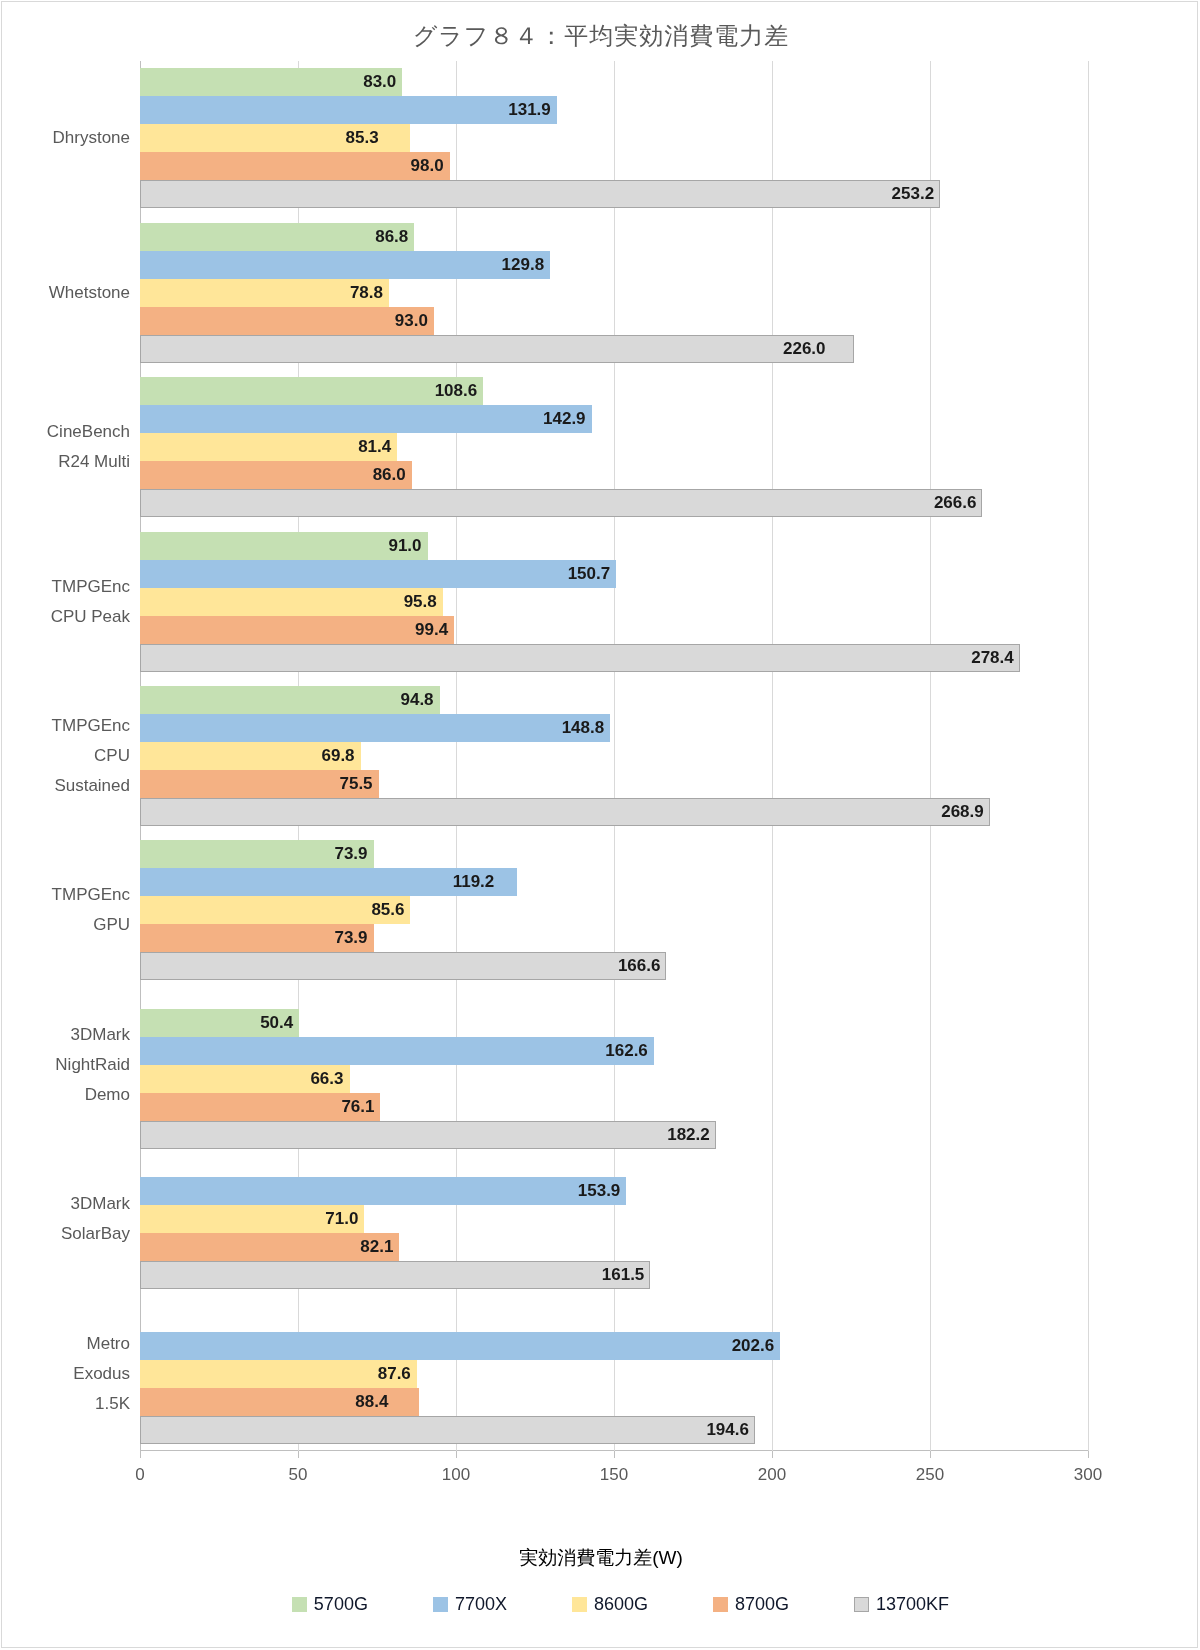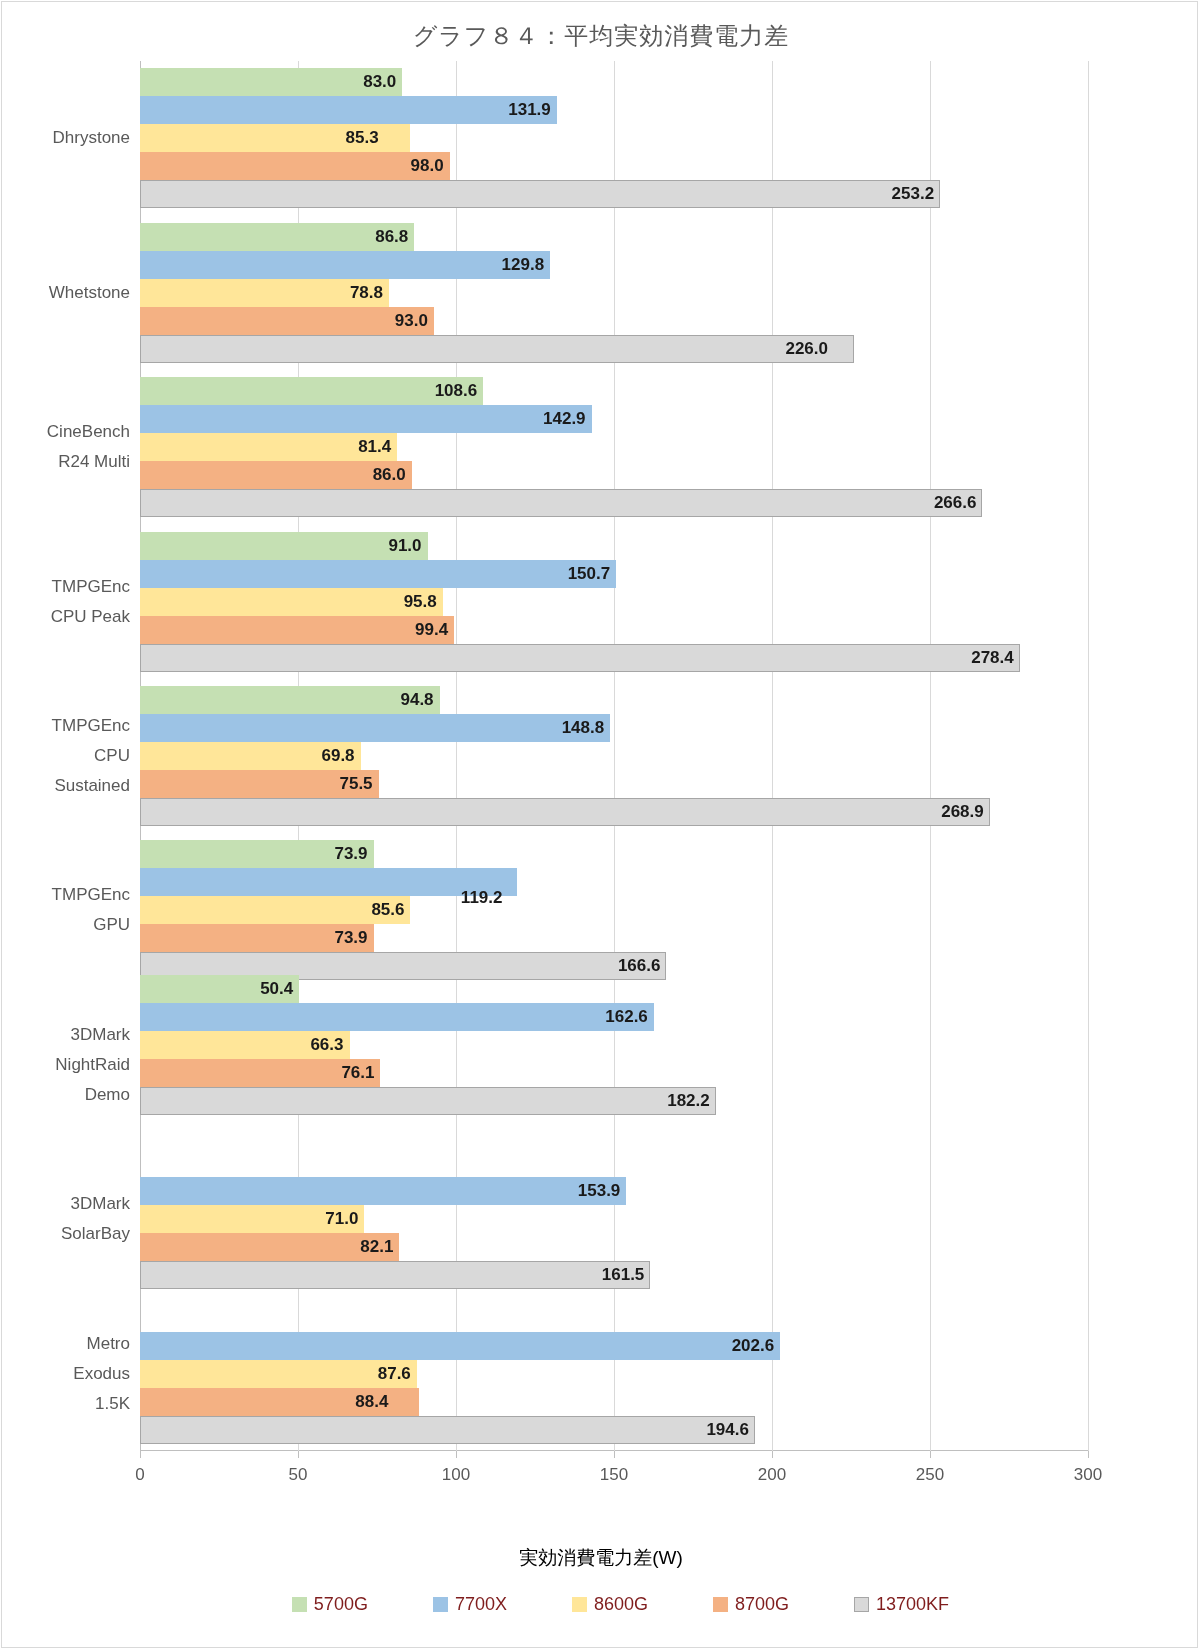"226.0" div.bar-value { left: 630px -> 643px; text-align: right -> none }
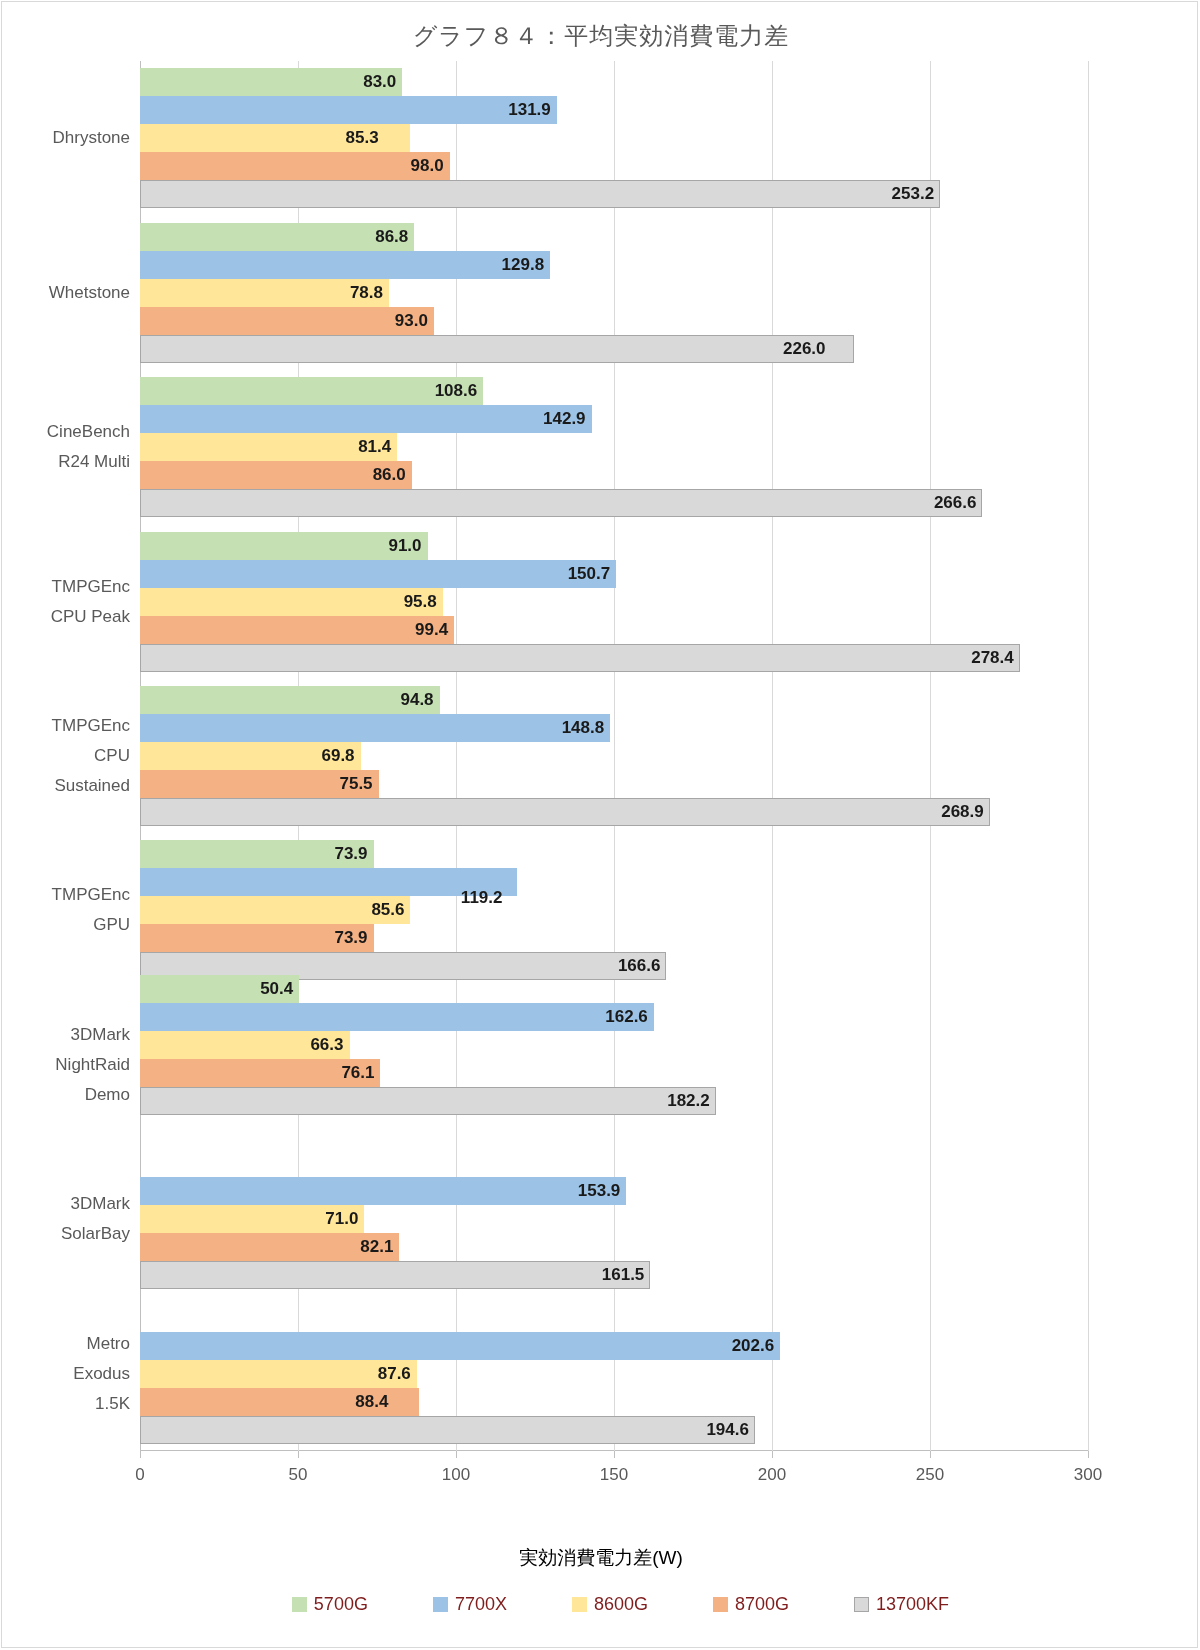"119.2" div.bar-value { margin-top: 16px -> none; text-align: center -> left }
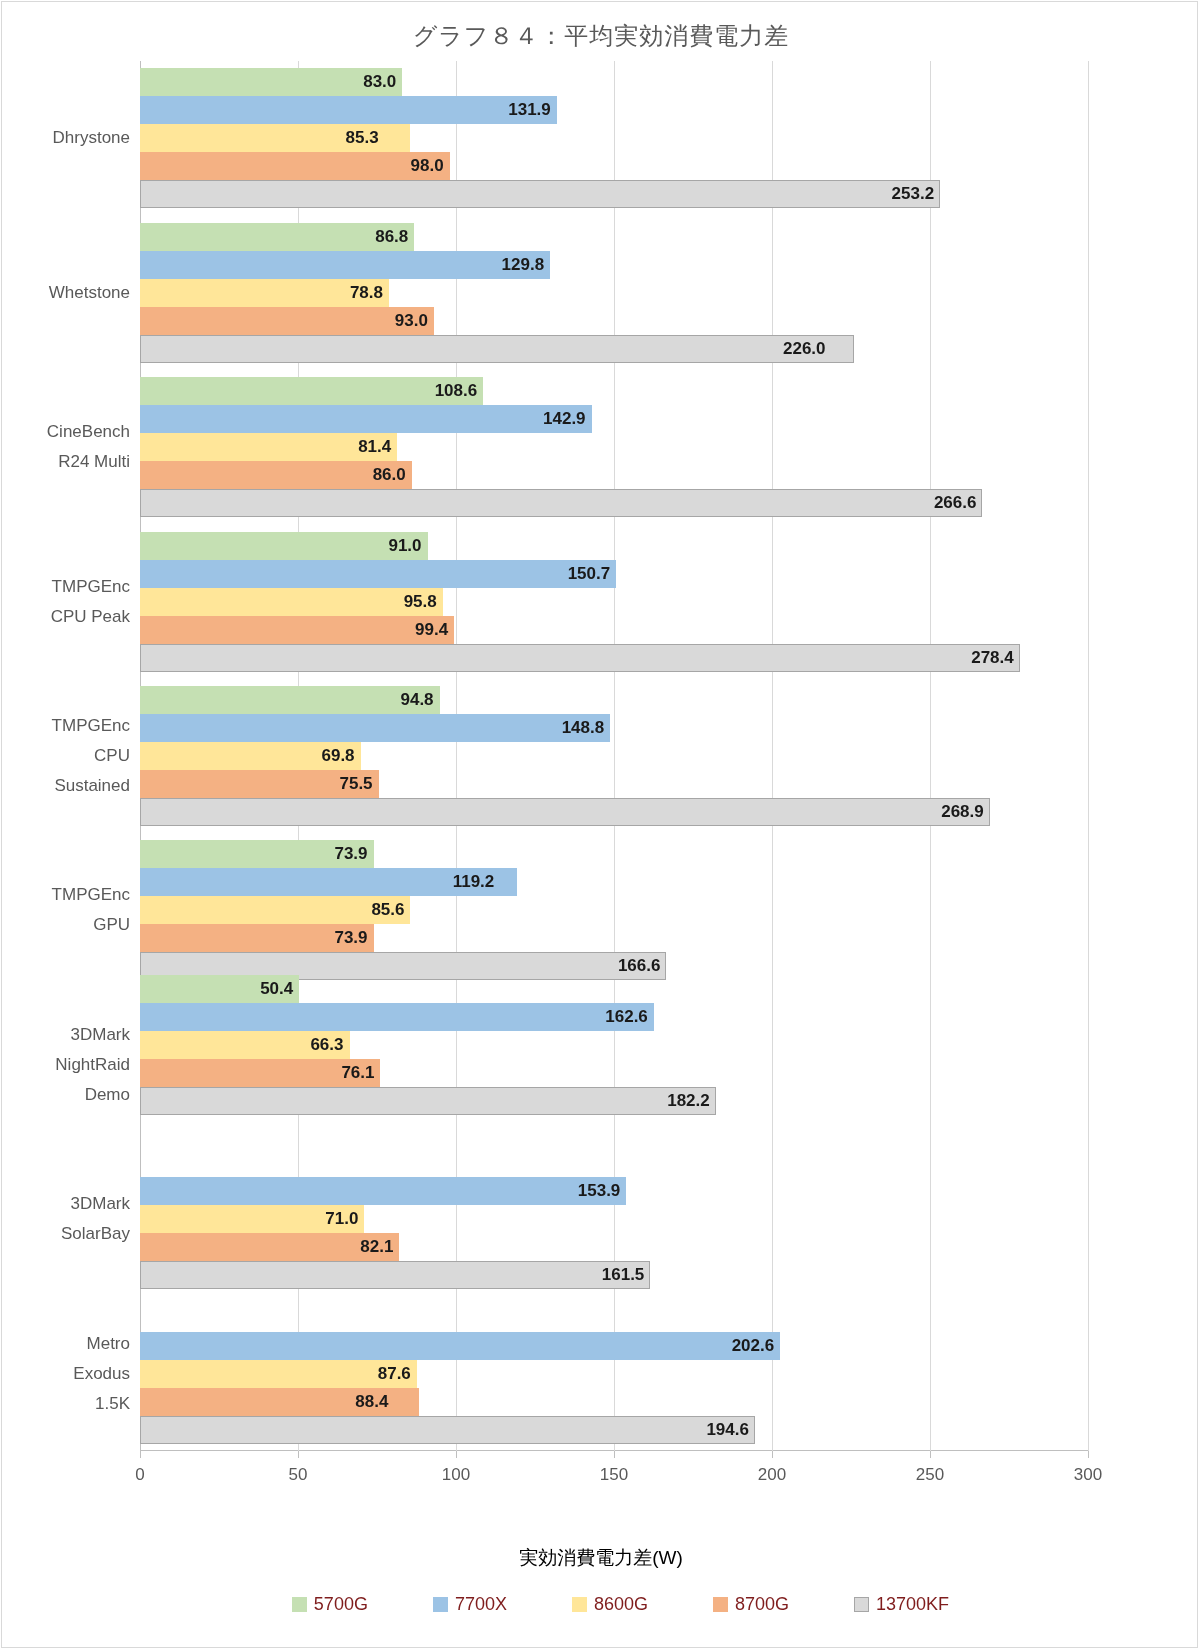"50.4" div.group { top: 907px -> 941px }
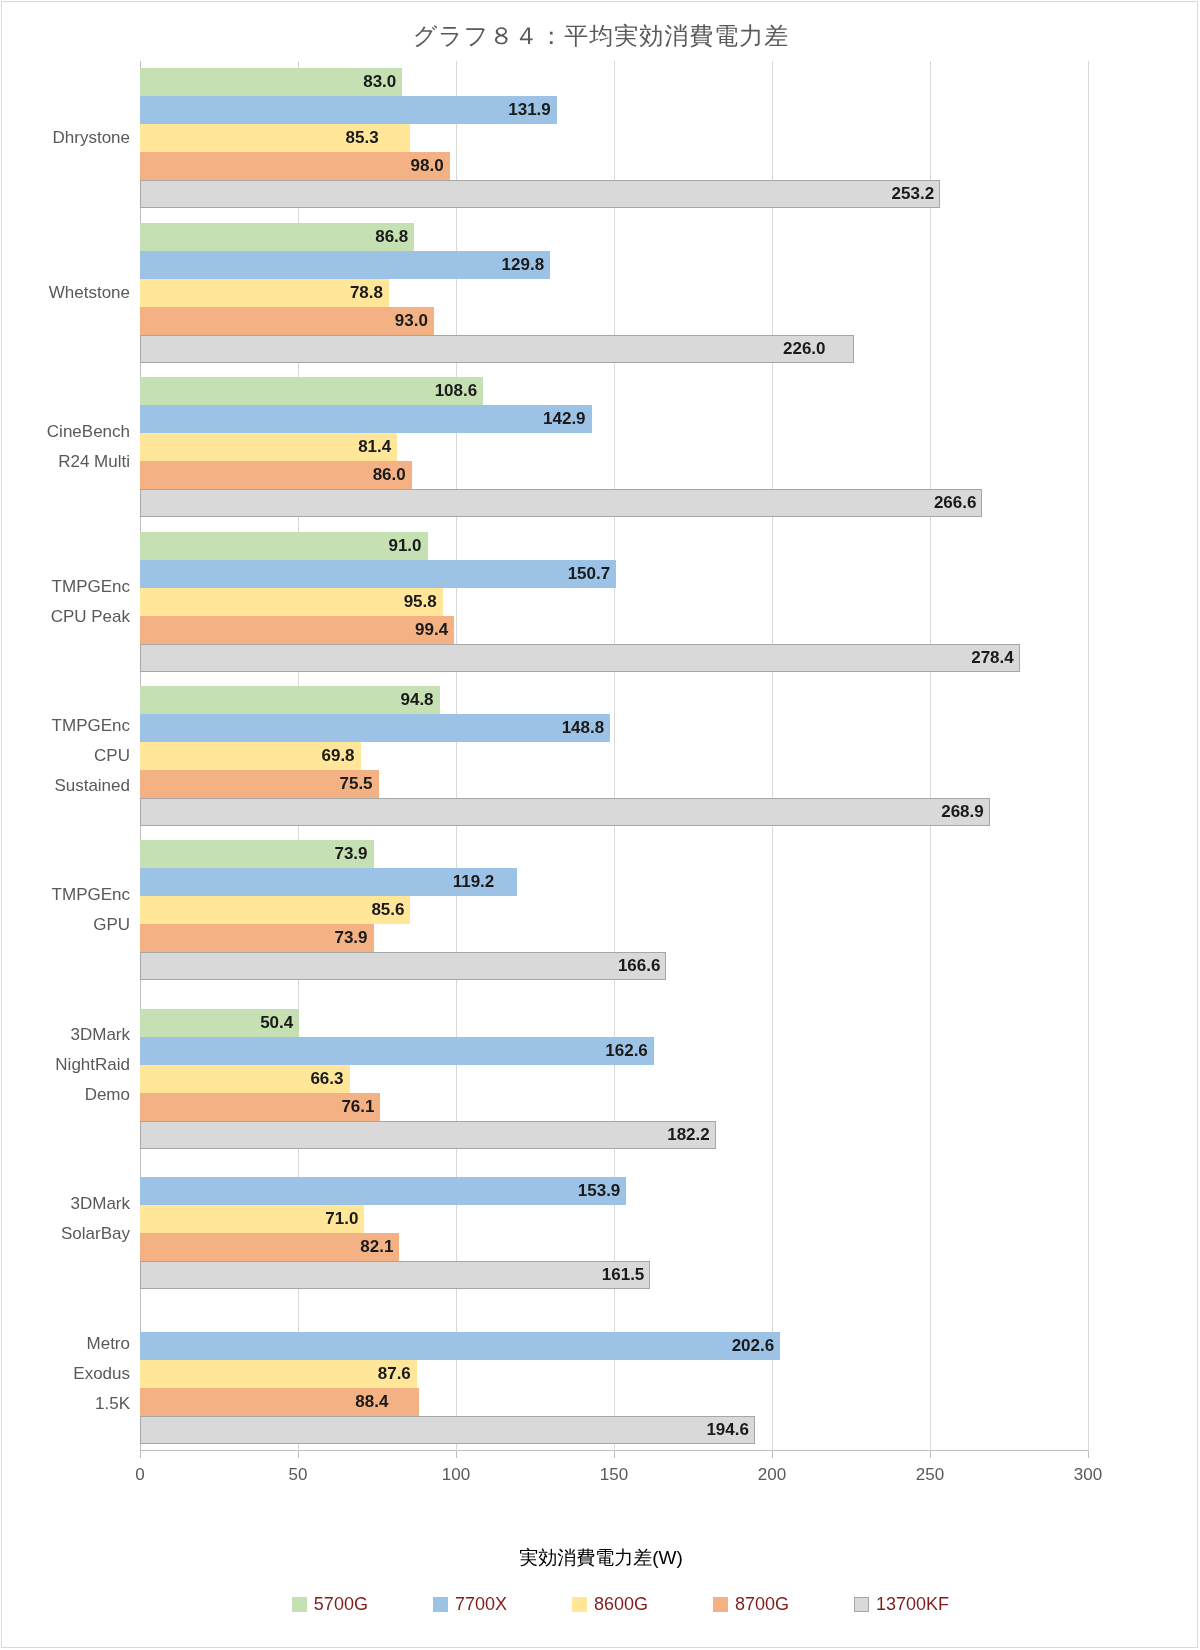"5700G" .legend-item { color: #7f1d1d -> #0f172a }
